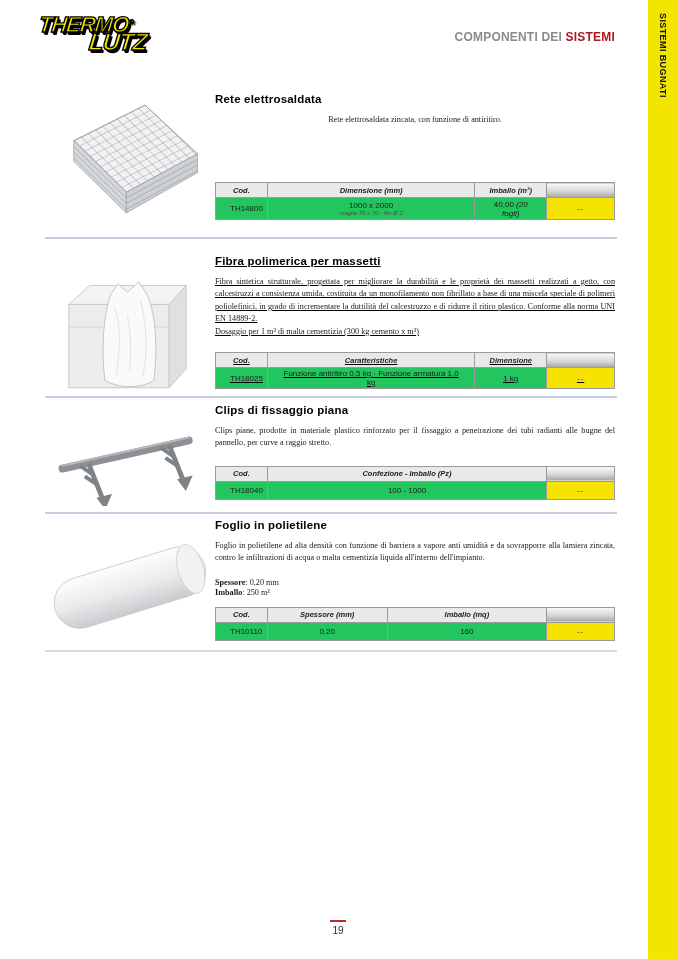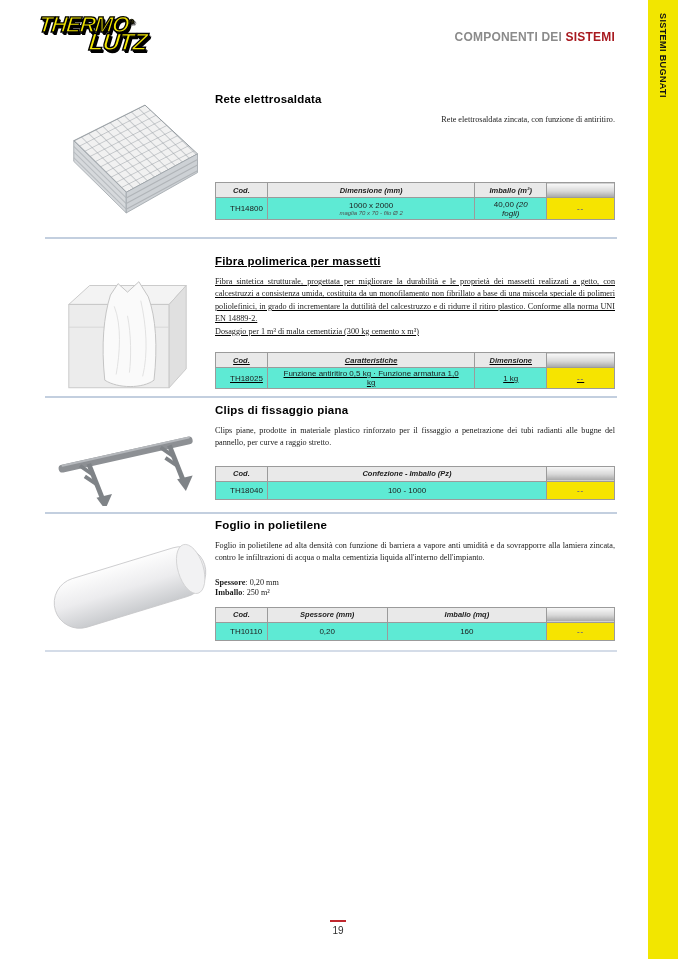"Rete elettrosaldata zincata, con" .desc.single { text-align: right -> center }
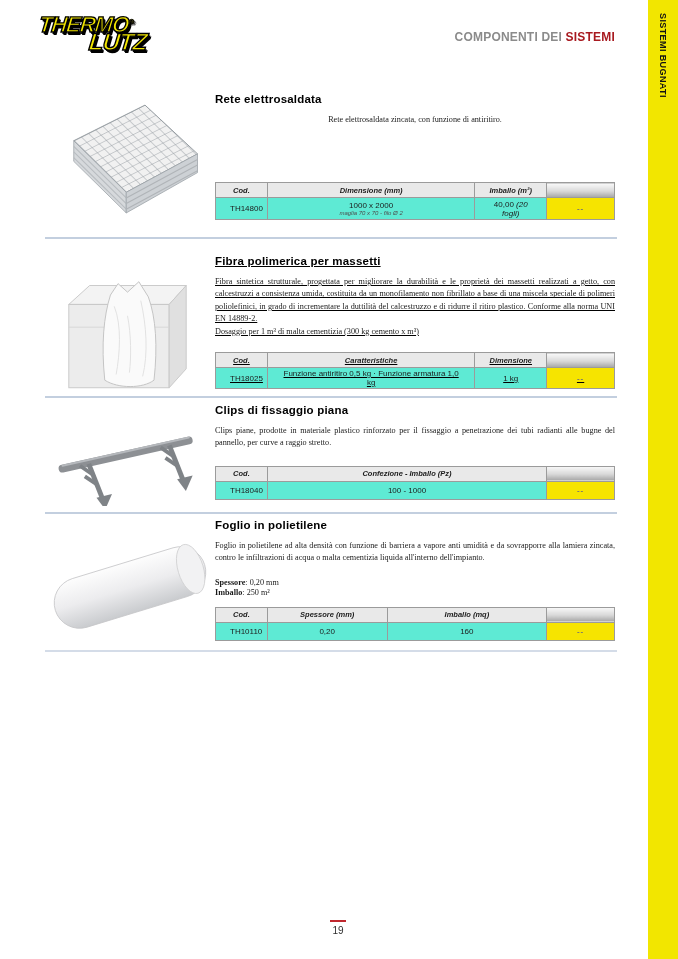"TH14800" .ptable td { background: #5eead4 -> #22c55e }
